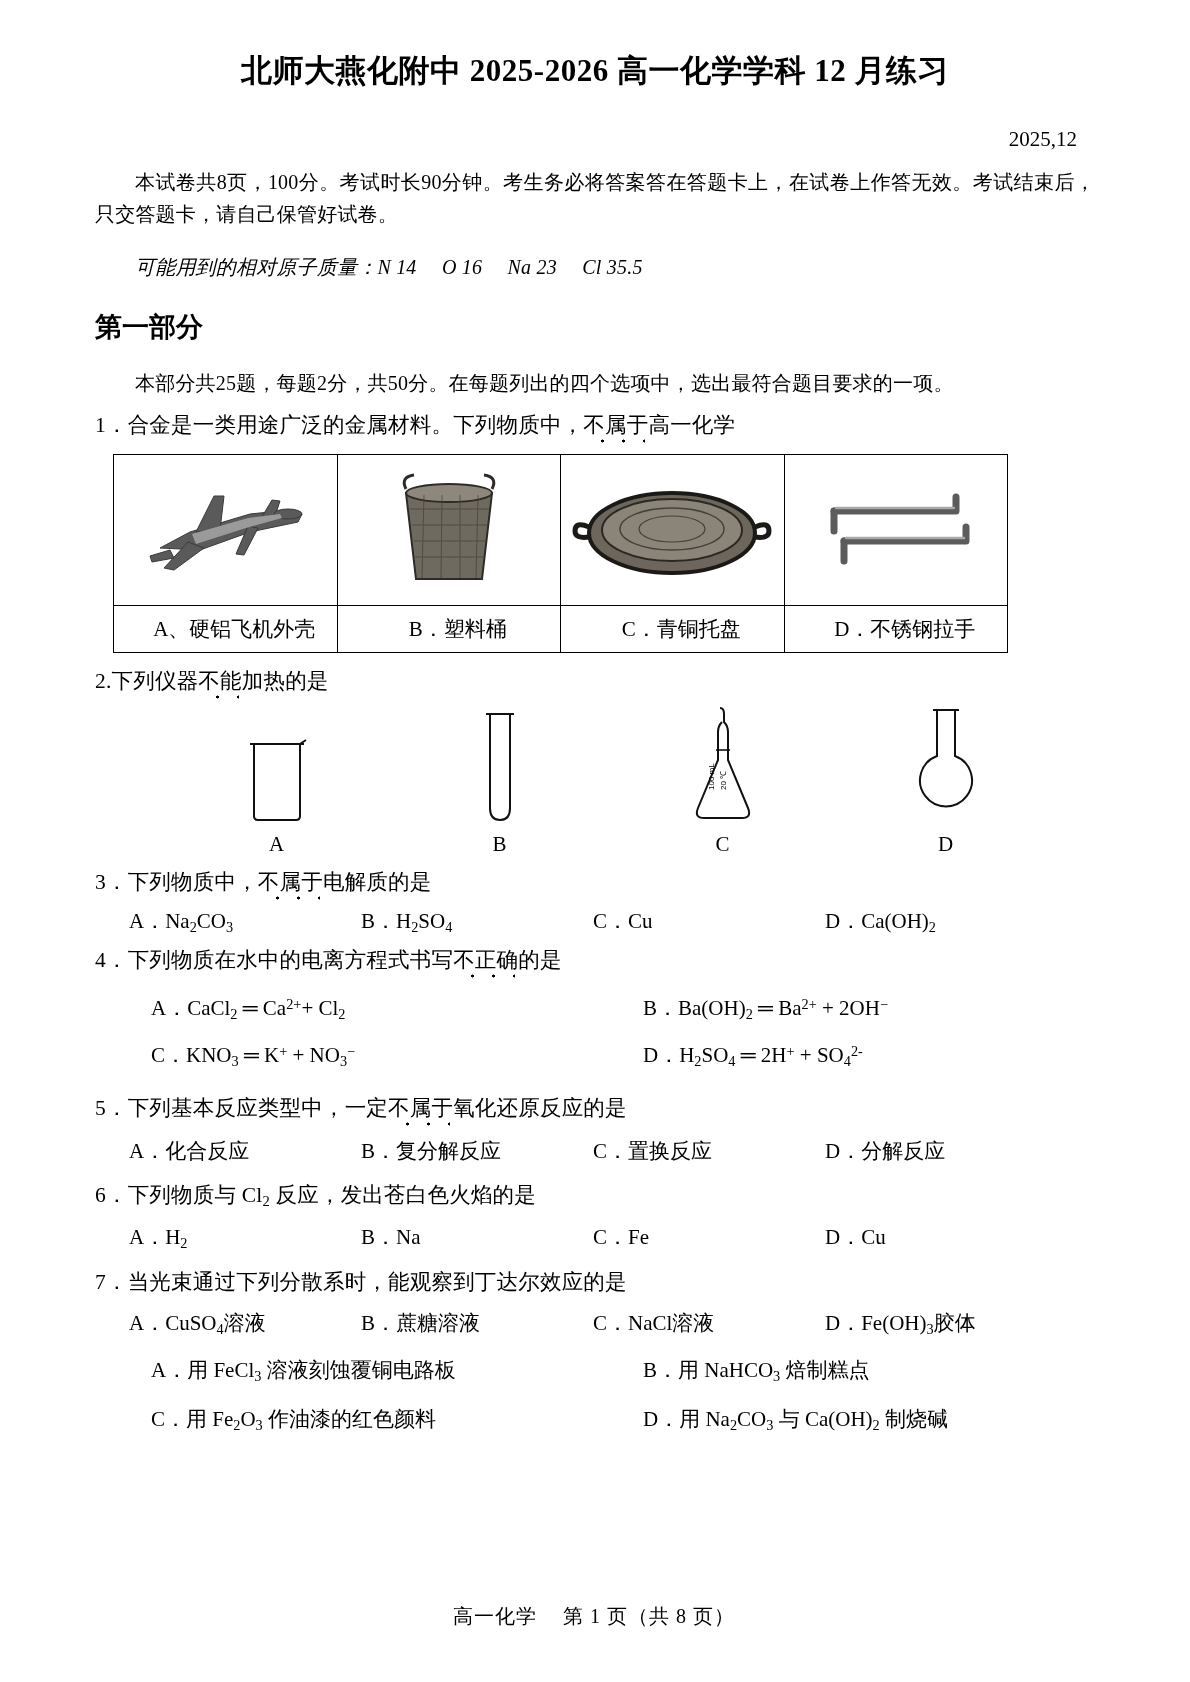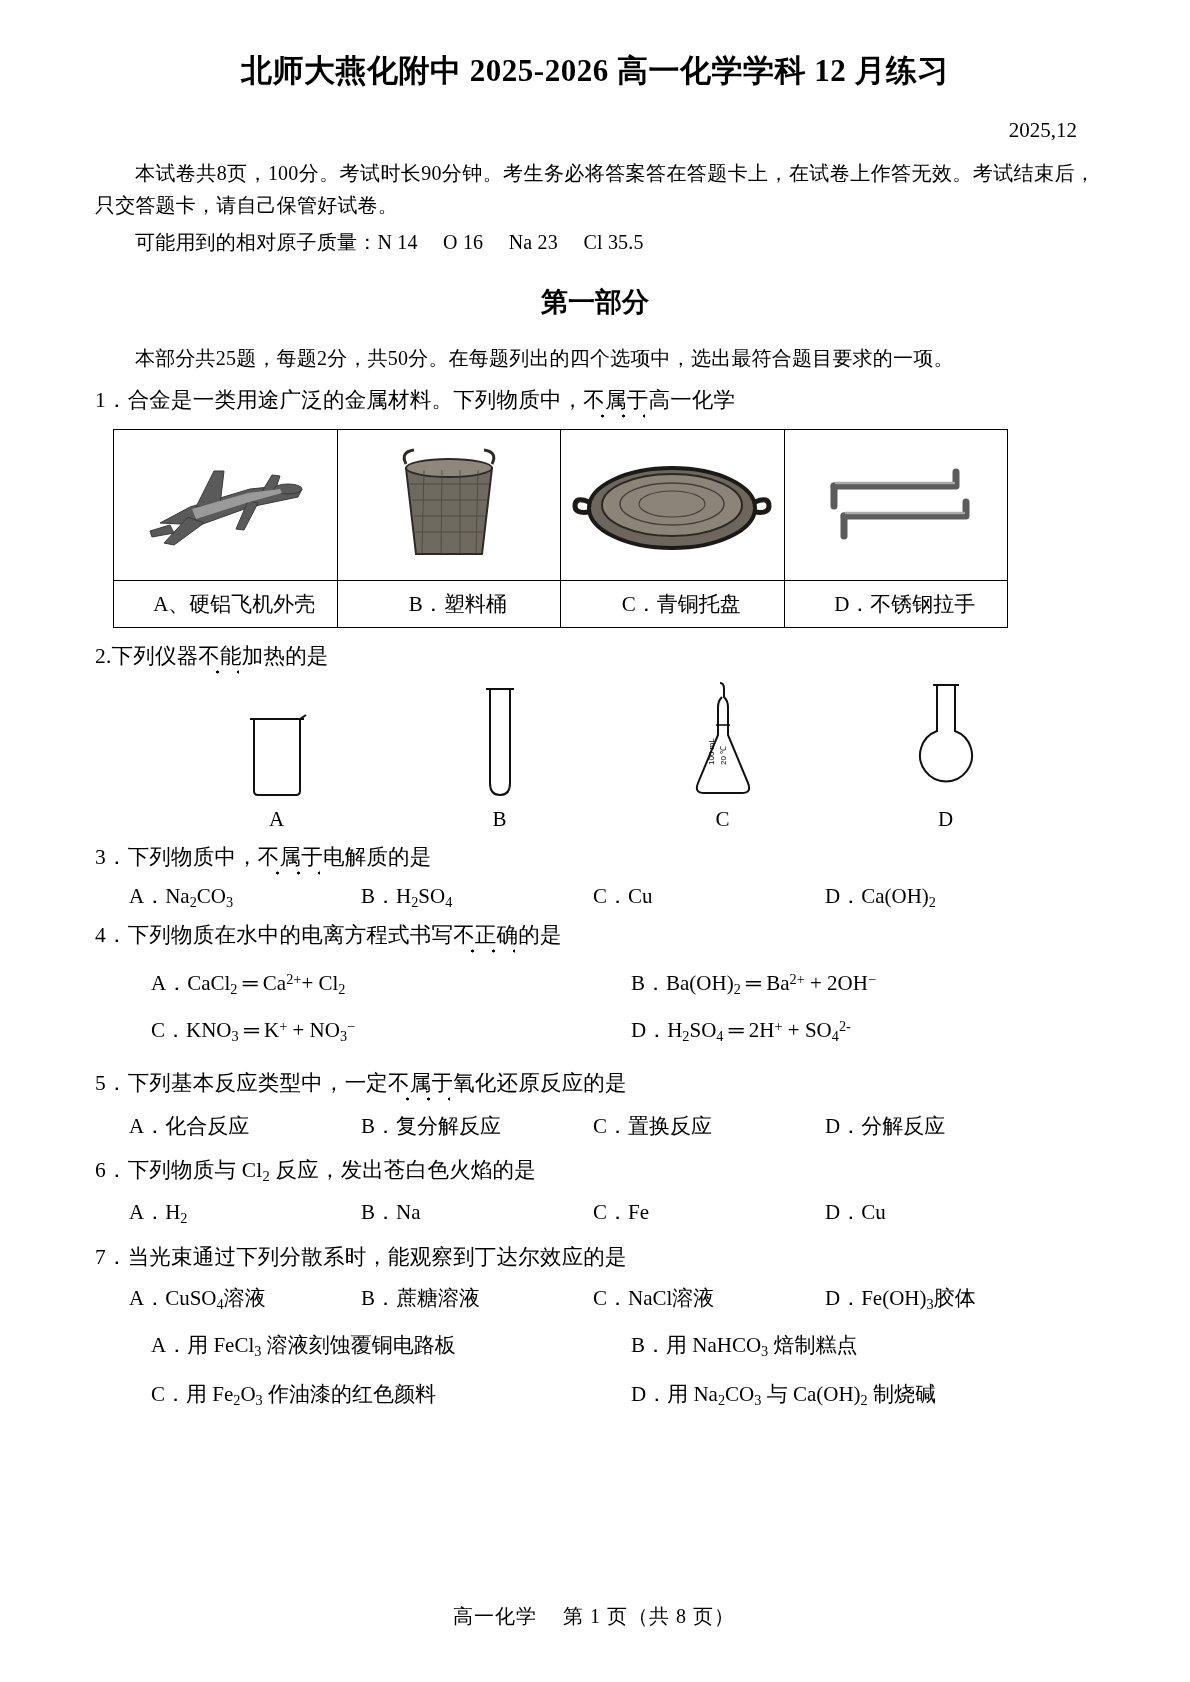"2025,12" .doc-date { margin: 26px 18px 0 0 -> 35px 18px 0 0 }
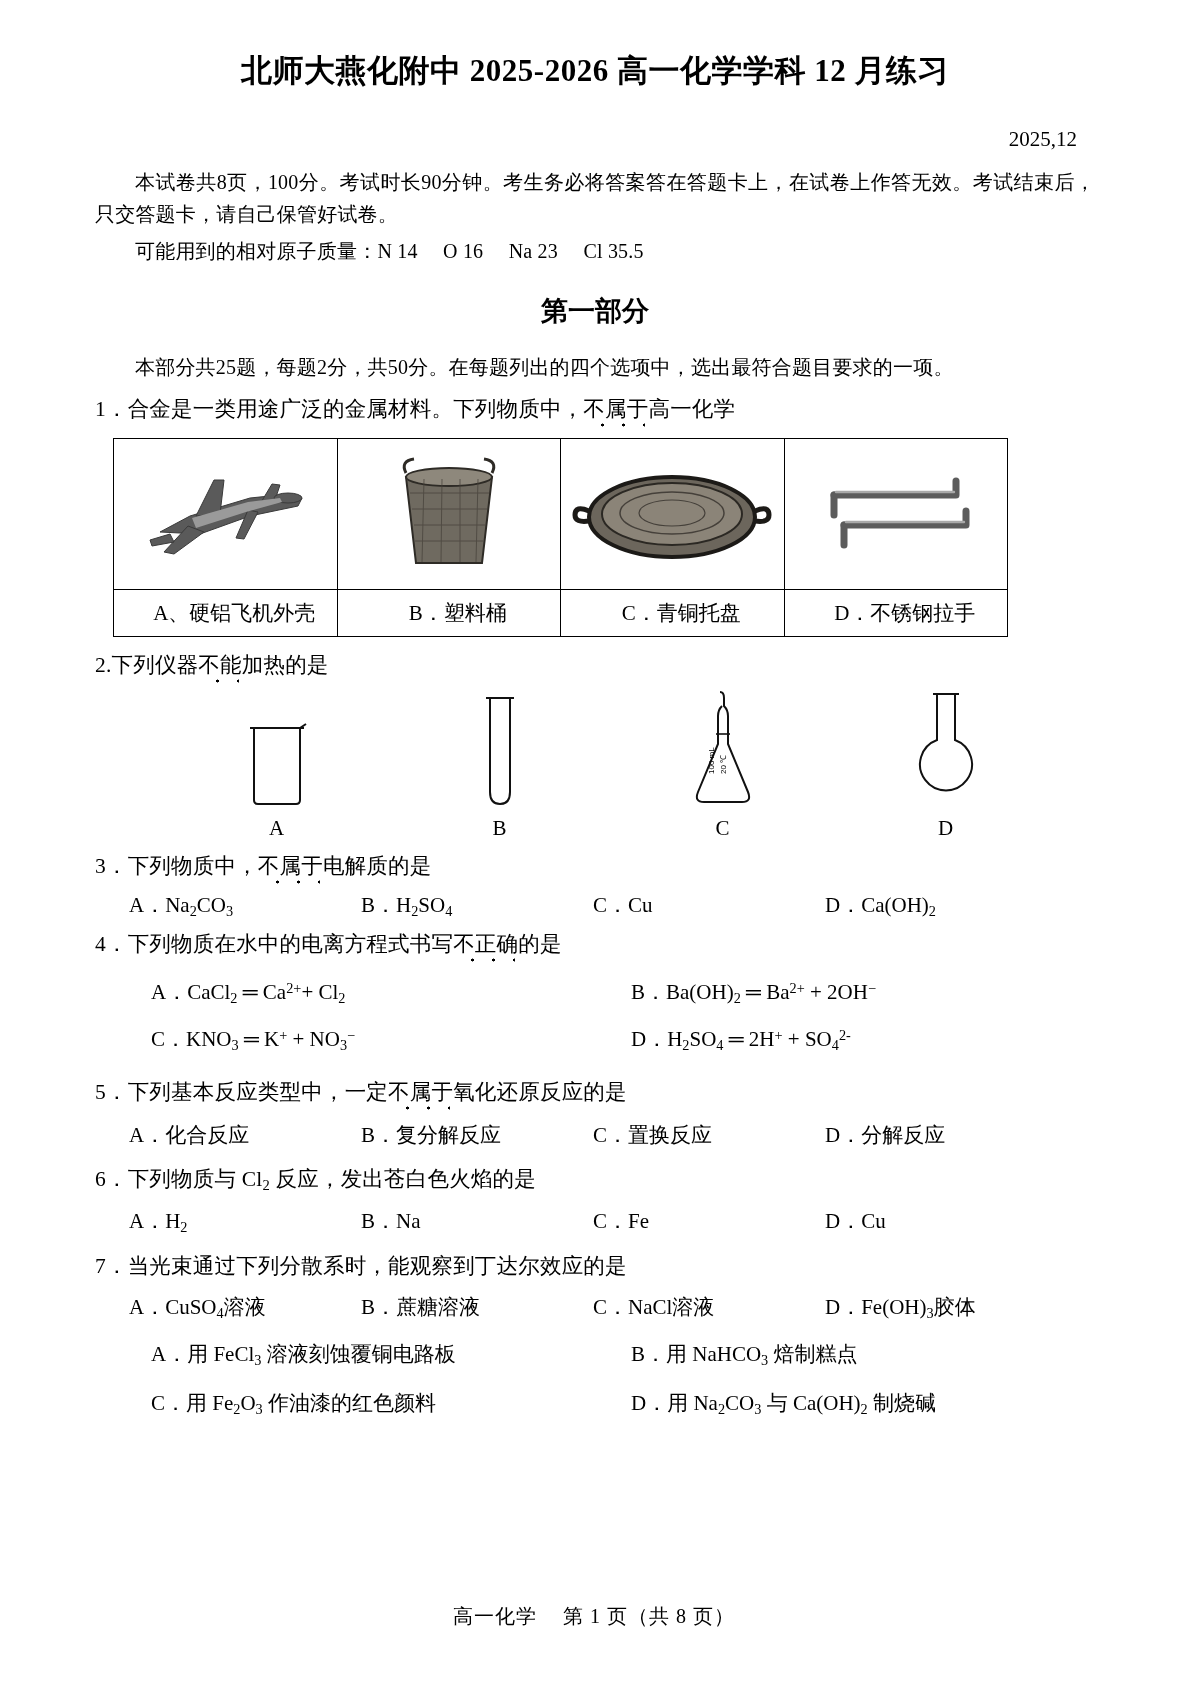"可能用到的相对原子质量：N 14 O 16 Na" .para.tight { font-style: none -> italic; margin-top: 4px -> 20px }
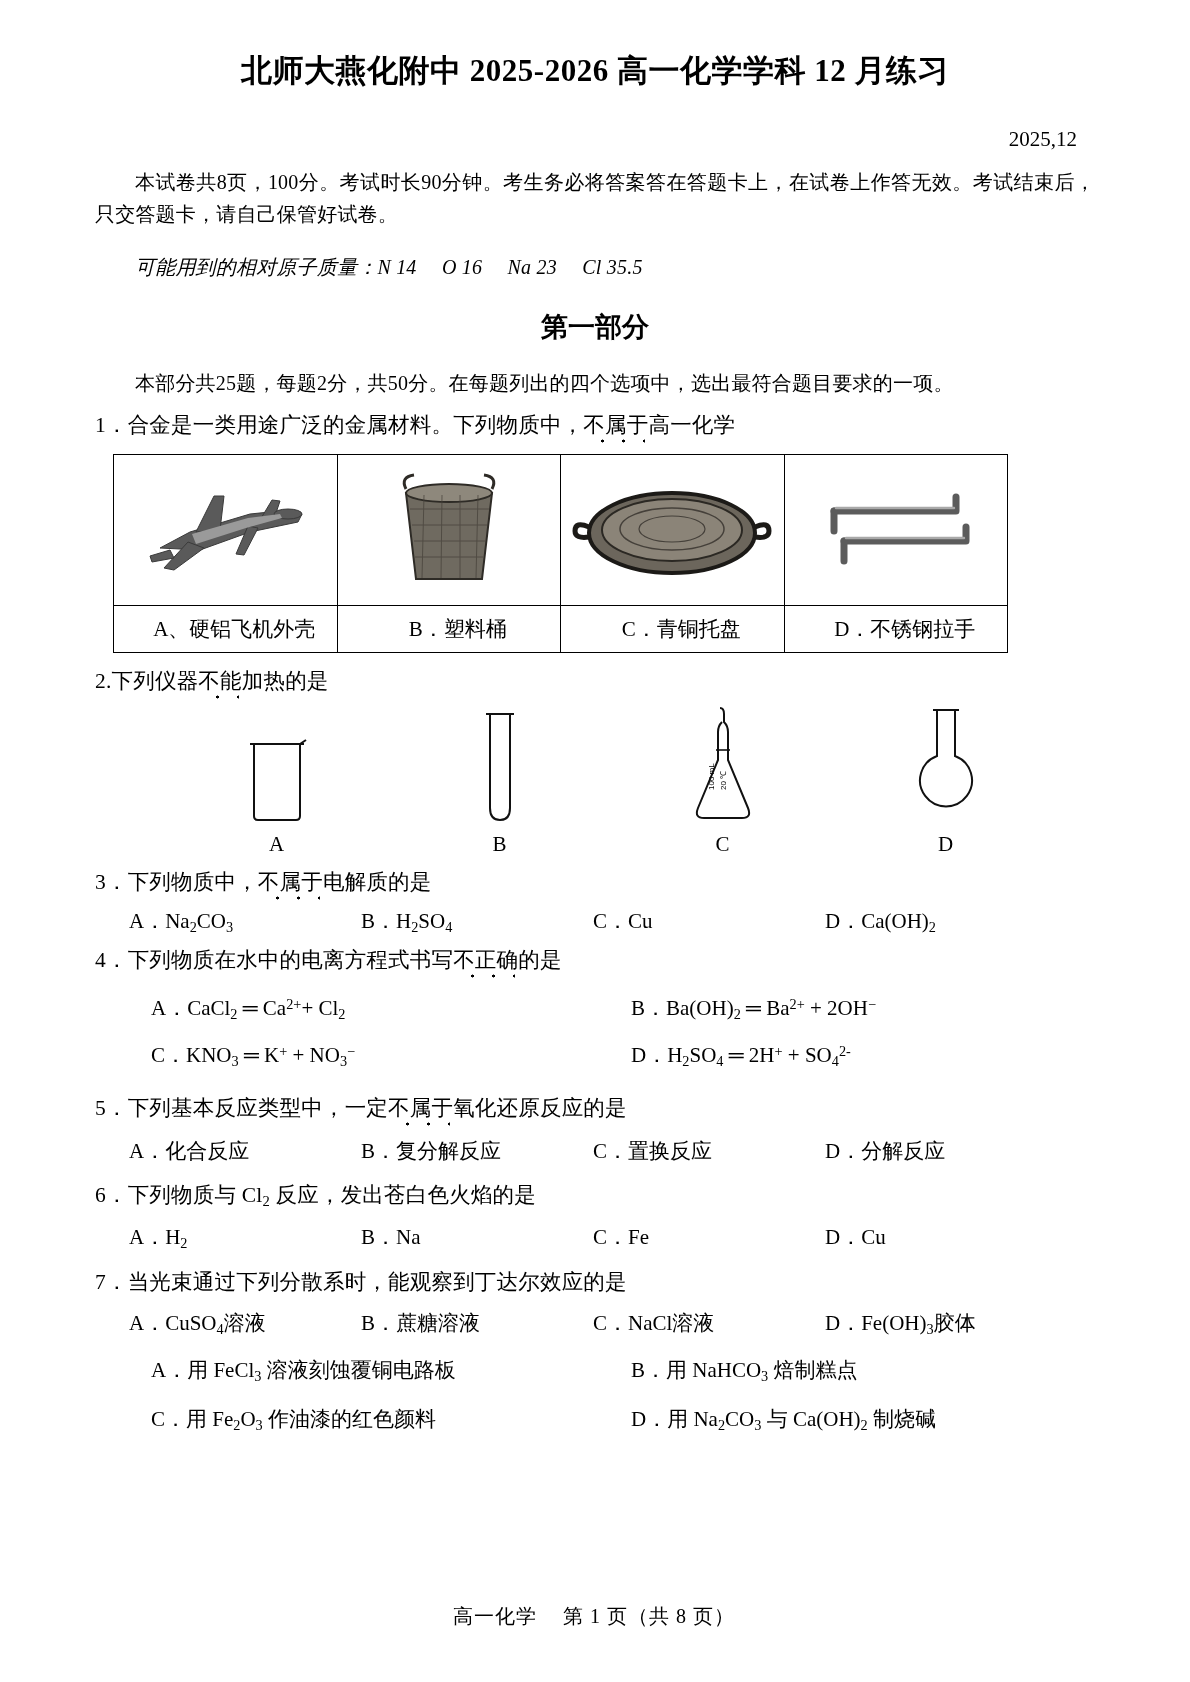"第一部分" .section-title { text-align: center -> left }
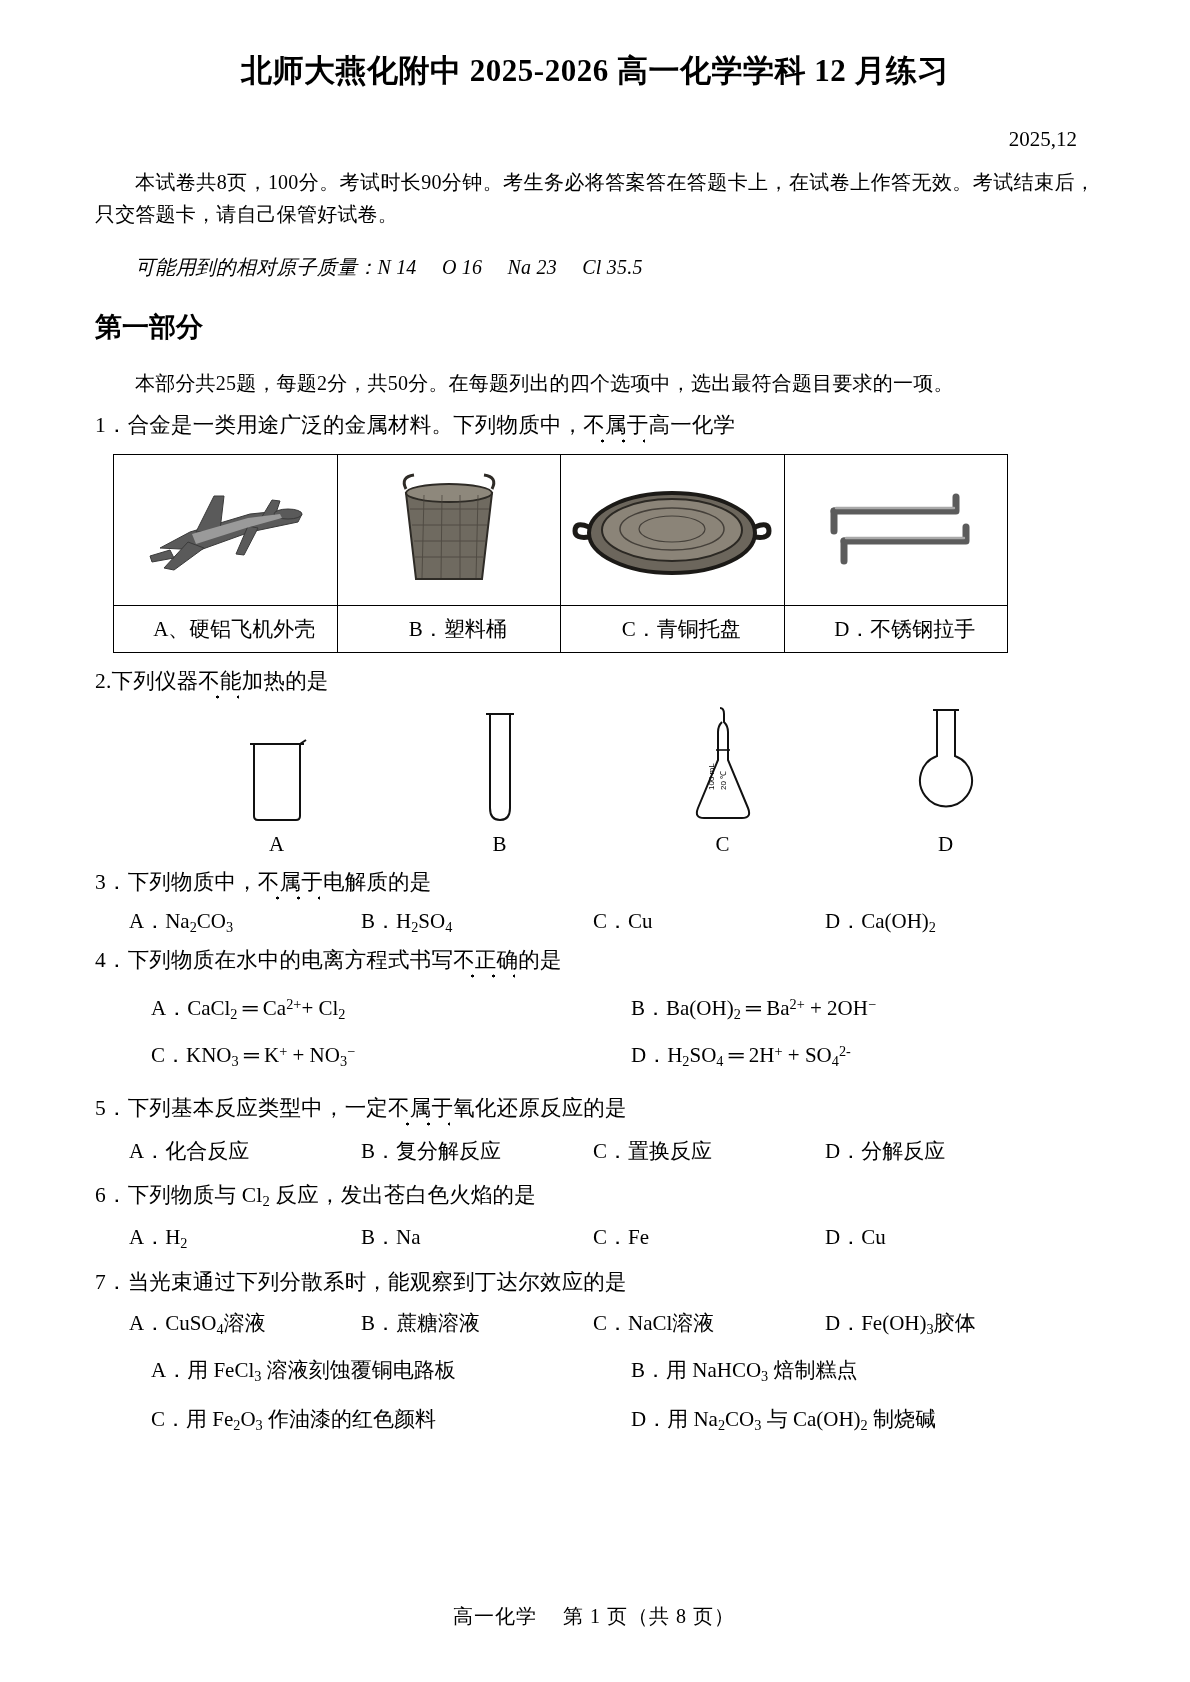"A．CaCl2 ═ Ca2++ Cl2" .opts.two { gap: none -> 12px }
